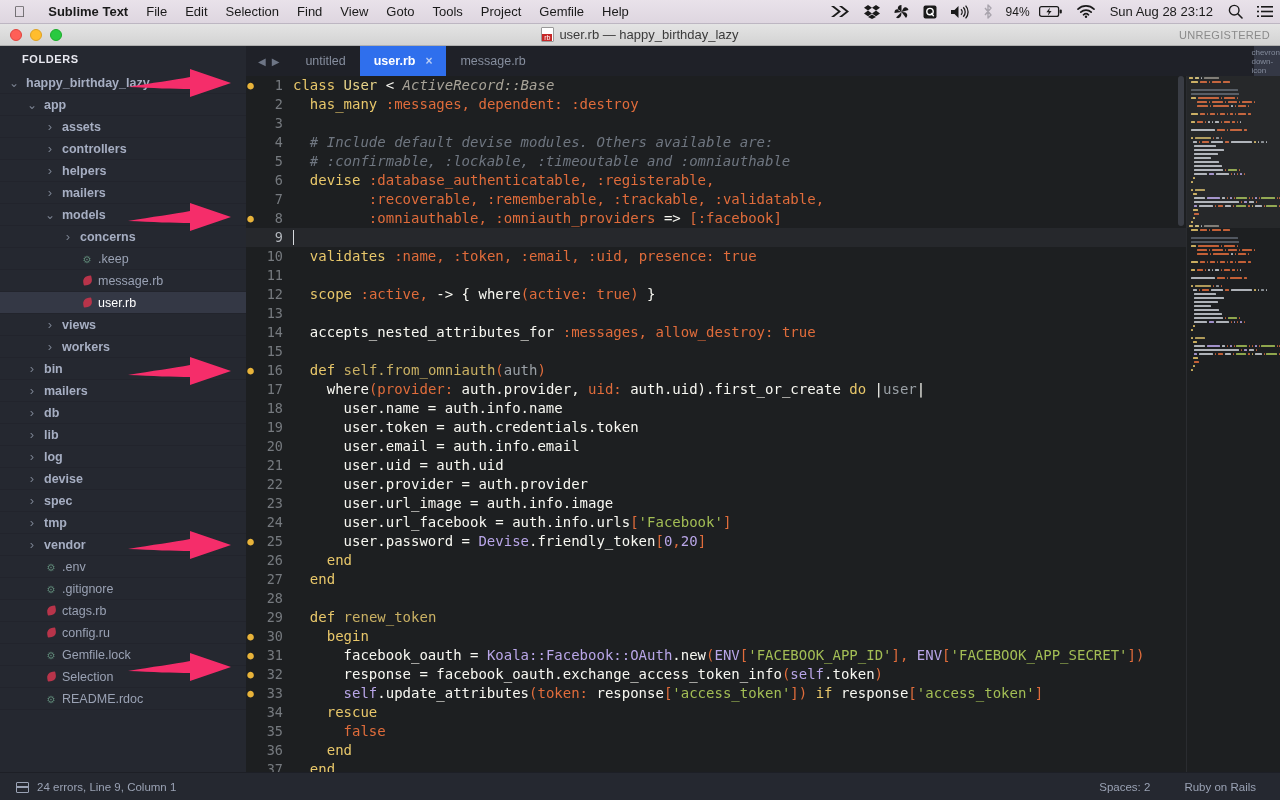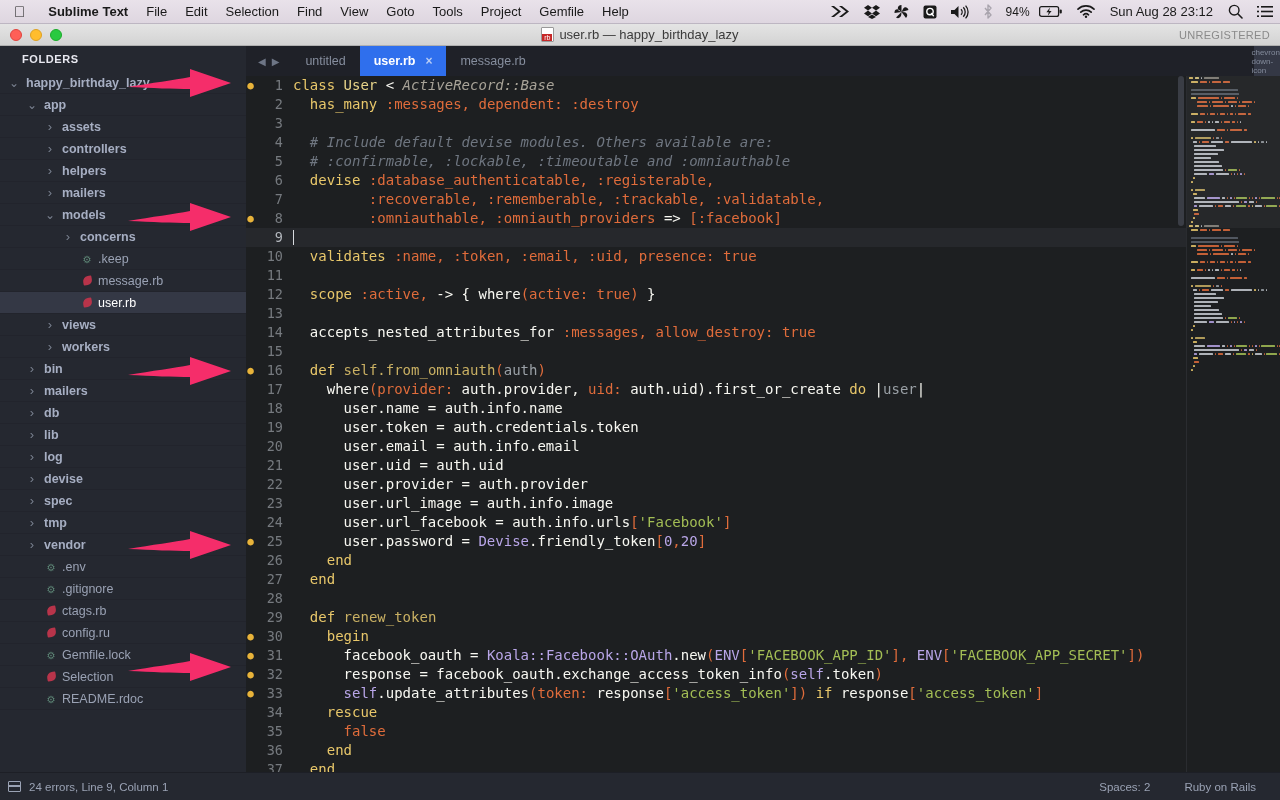"24 errors, Line 9, Column" #statusbar .left { align-items: flex-start -> flex-end; padding-left: 8px -> 16px }
